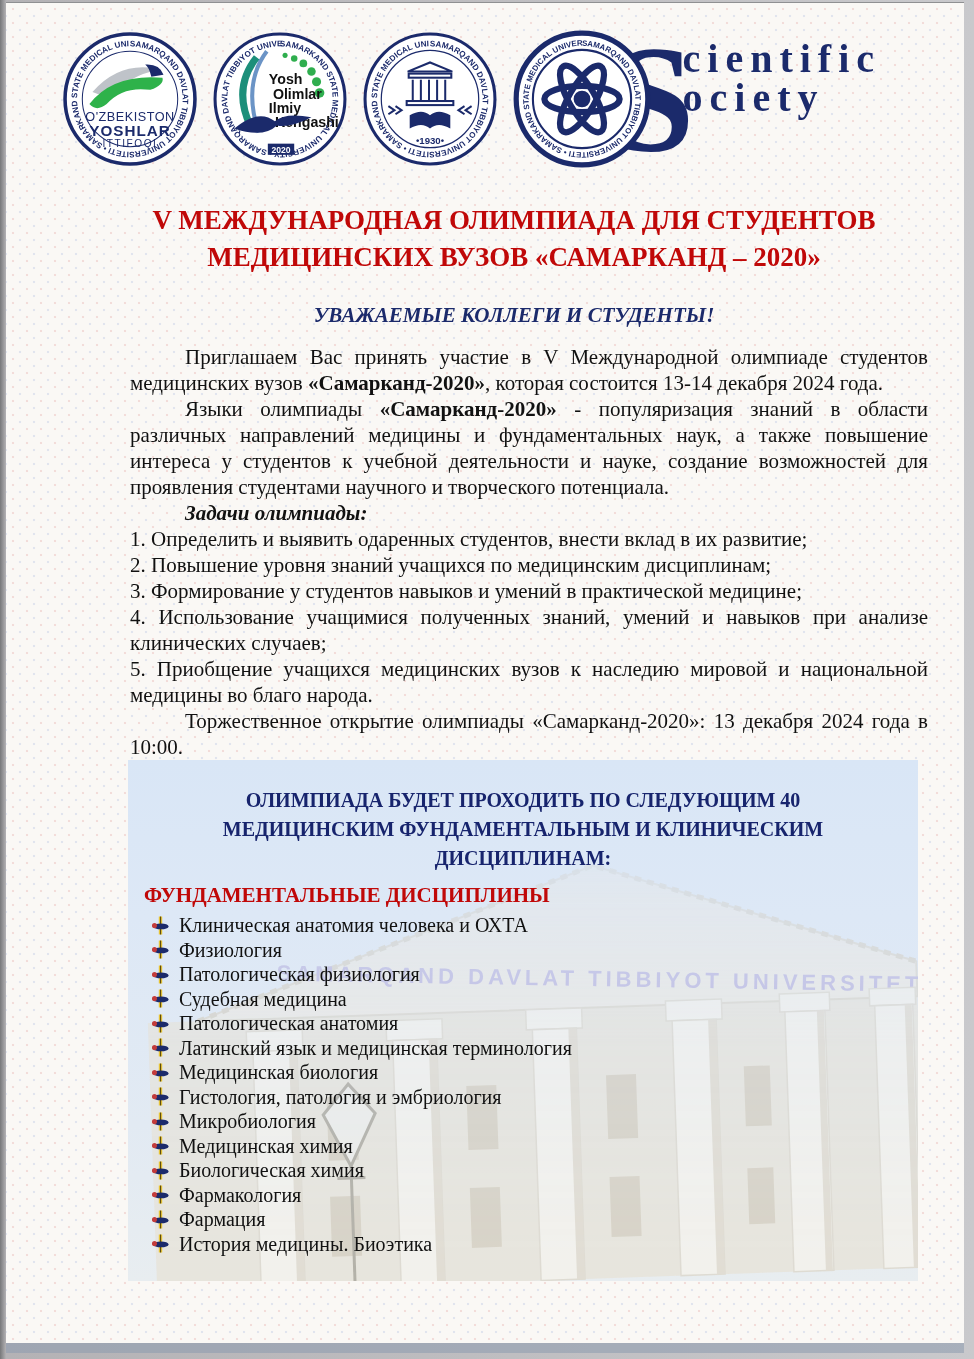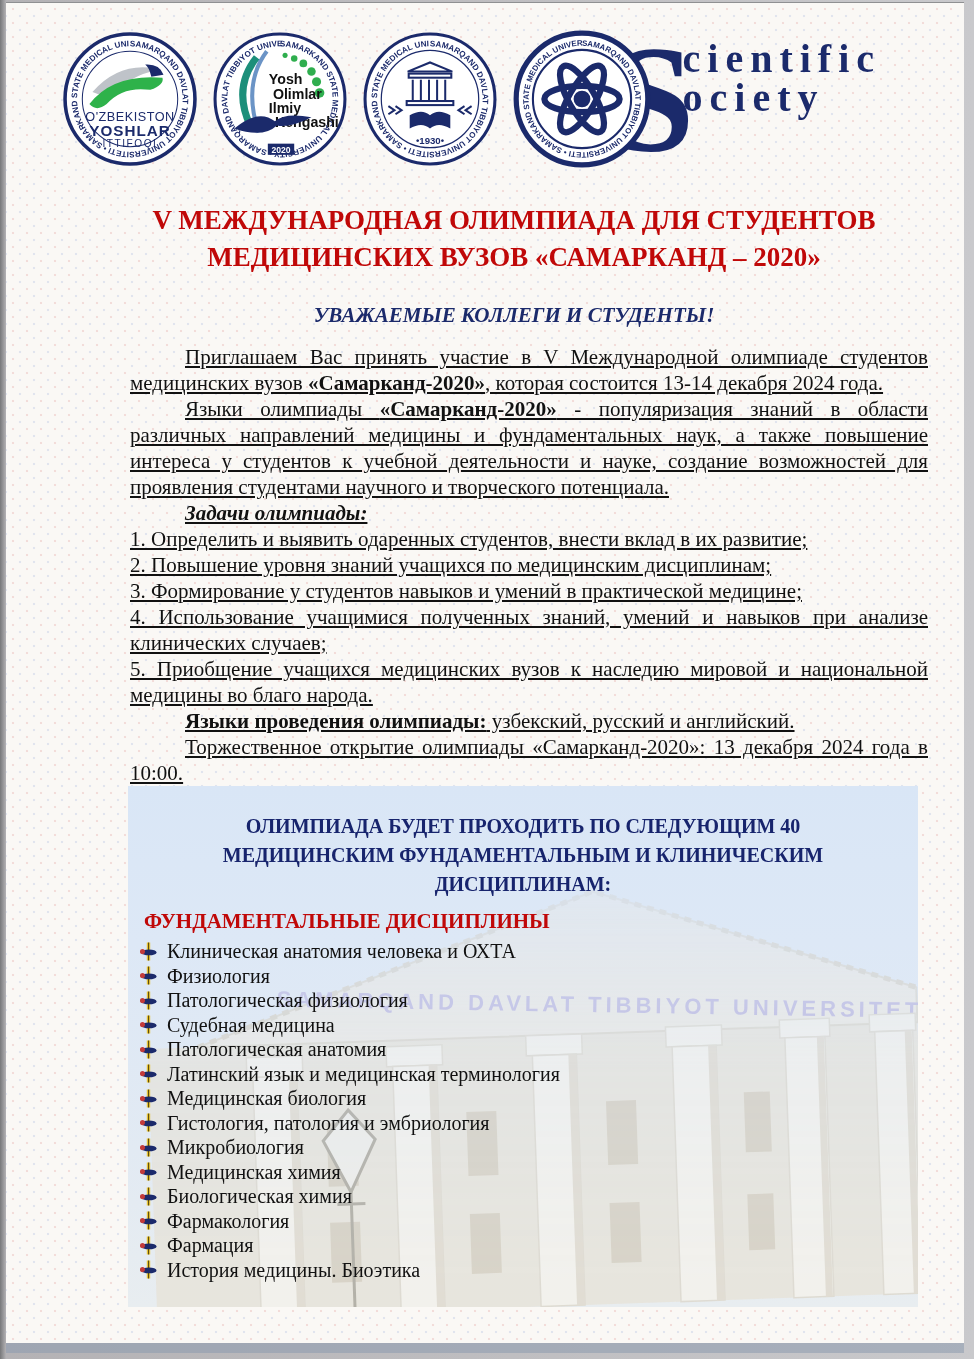"Приглашаем Вас принять участие в" .bodytext { text-decoration: underline -> none }
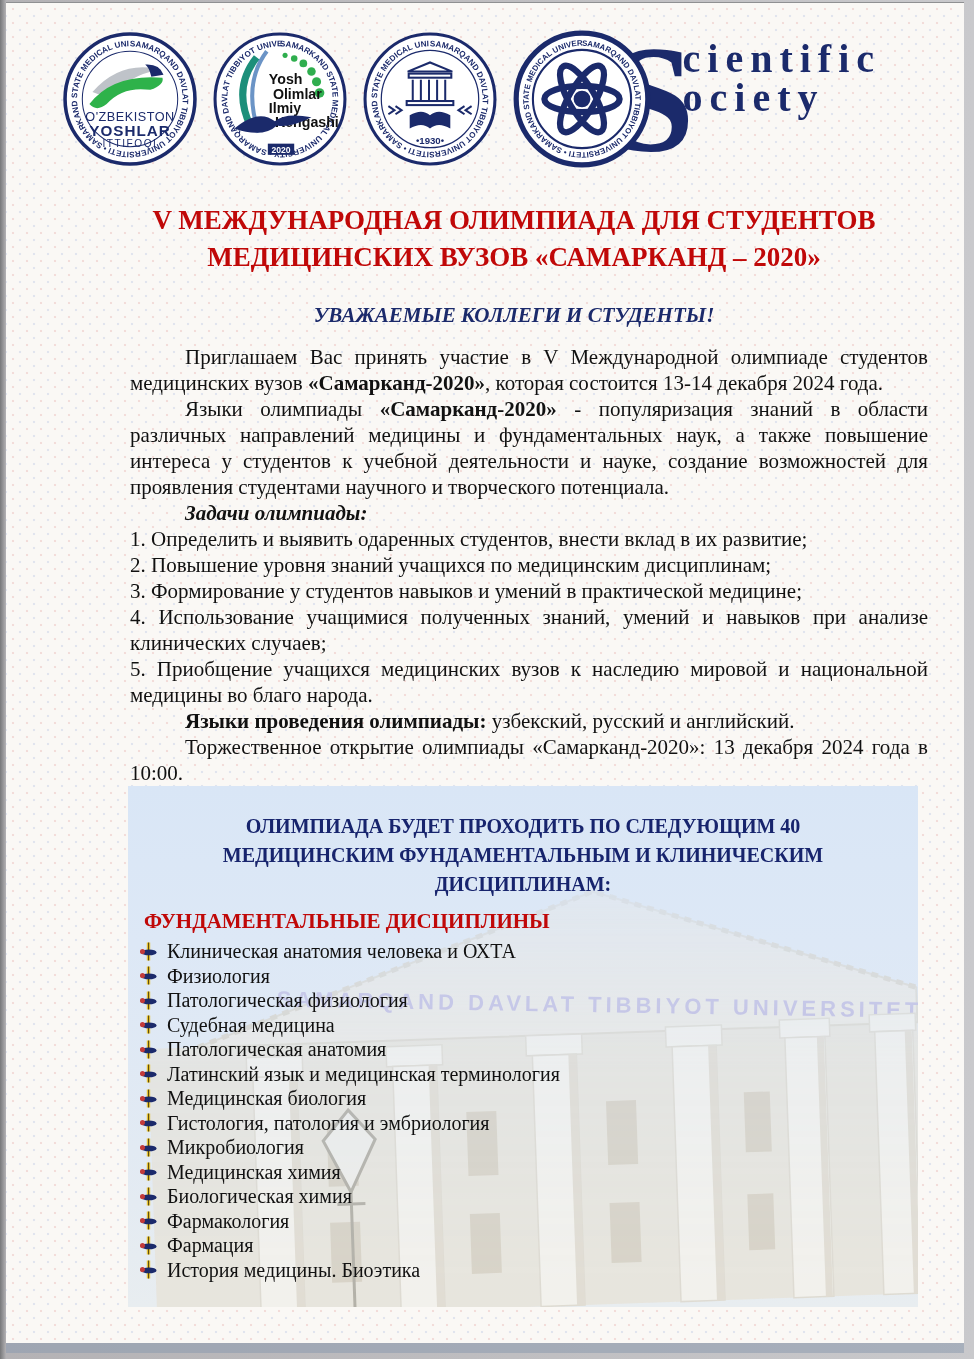"Языки проведения олимпиады: узбекский," p.indent { html: <p><b>Языки проведения олимпиады:</b><span> узбекский, русский и английский.</span></p> -> none }
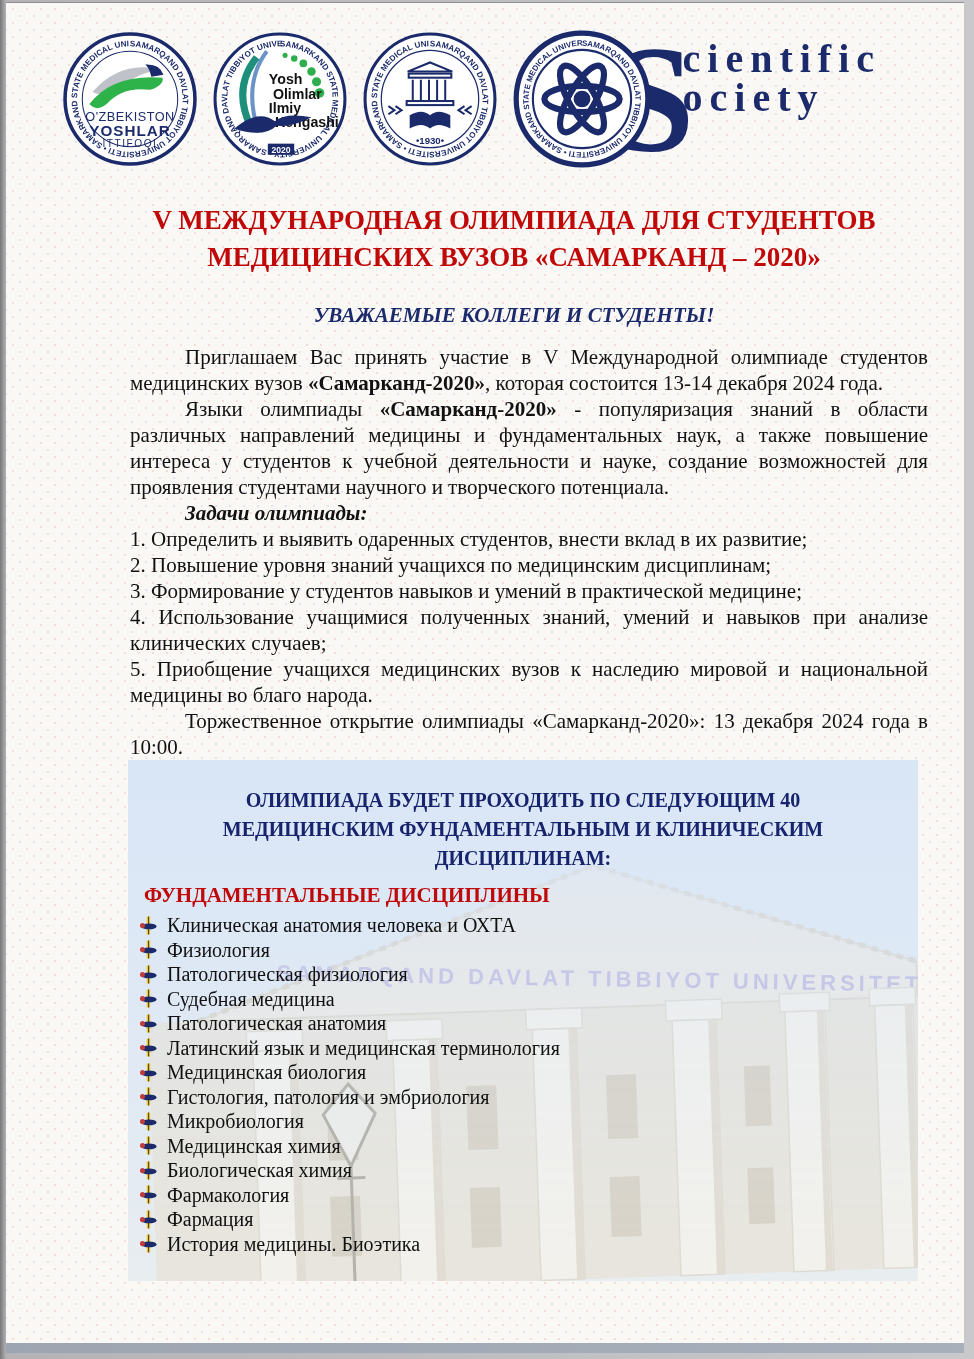"Клиническая анатомия человека и ОХТА" .disciplines { padding: 0 0 0 12px -> 0 0 0 24px }
